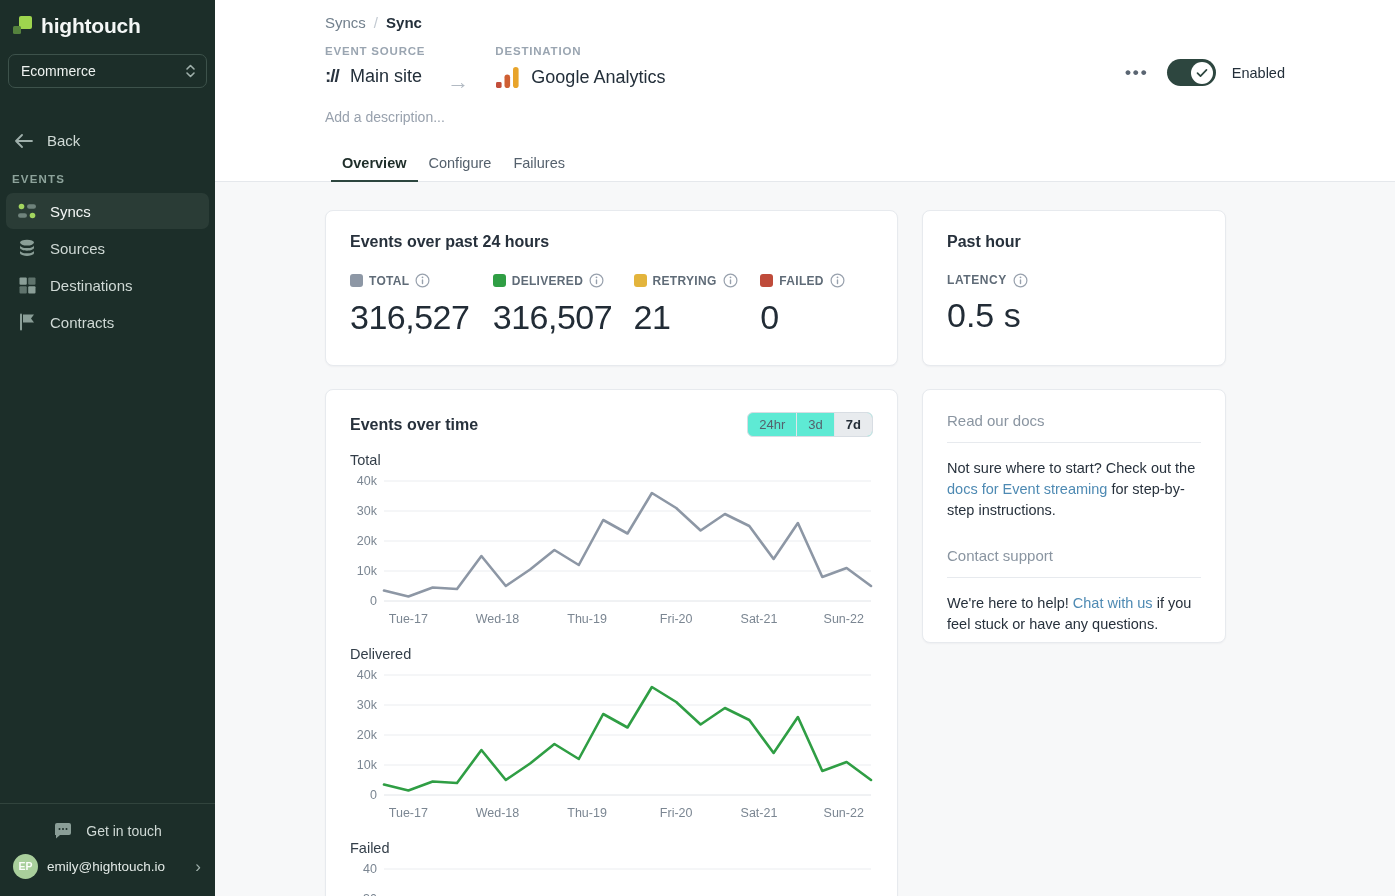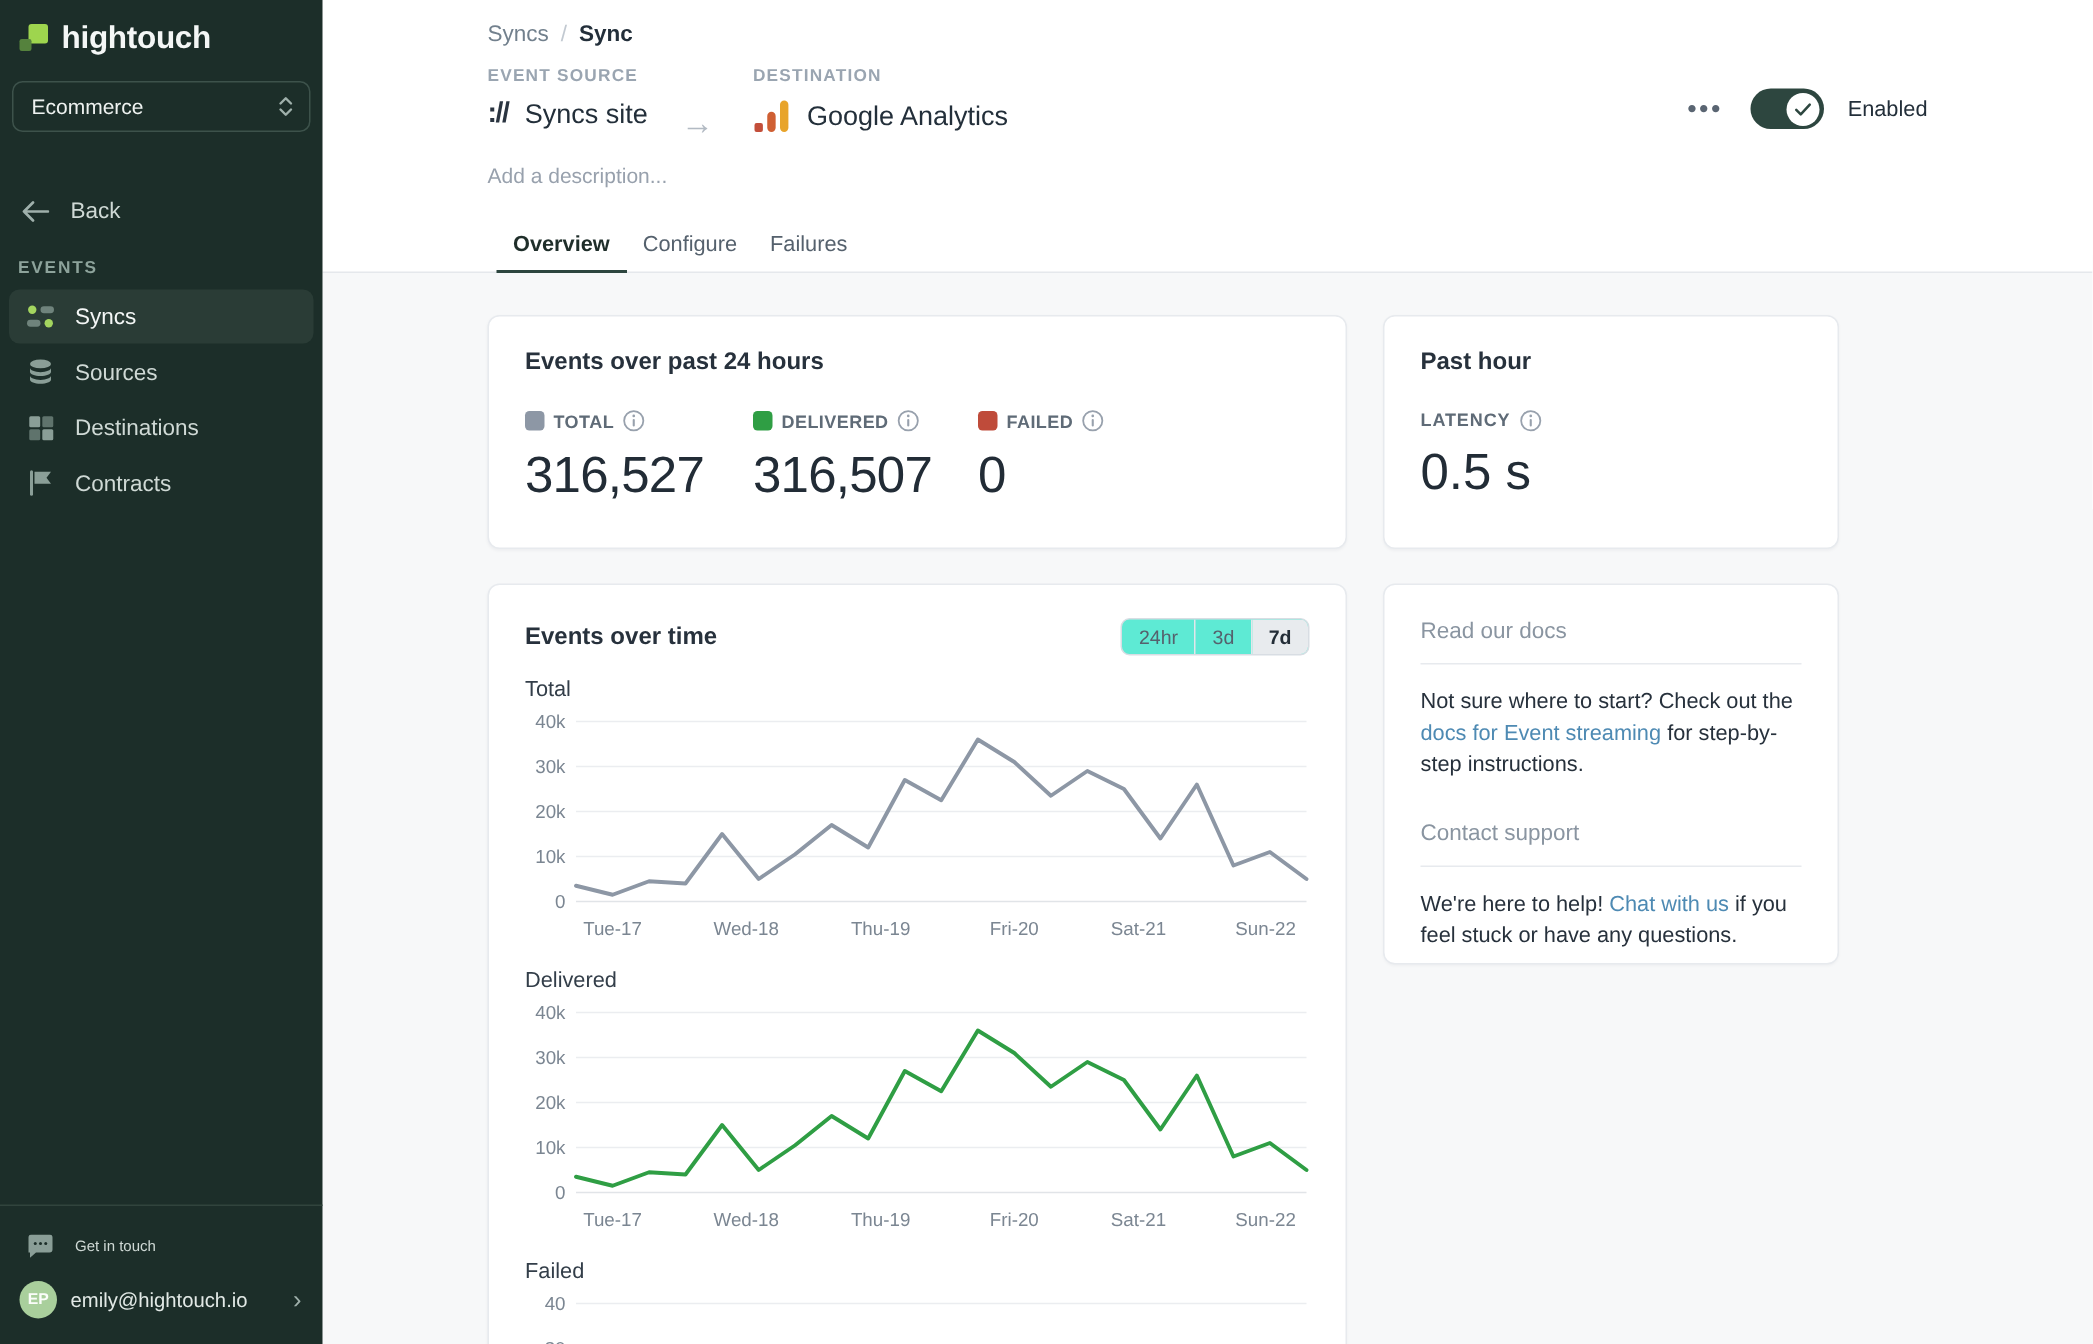"Syncs site" span.ep-name { text: Syncs -> Main }
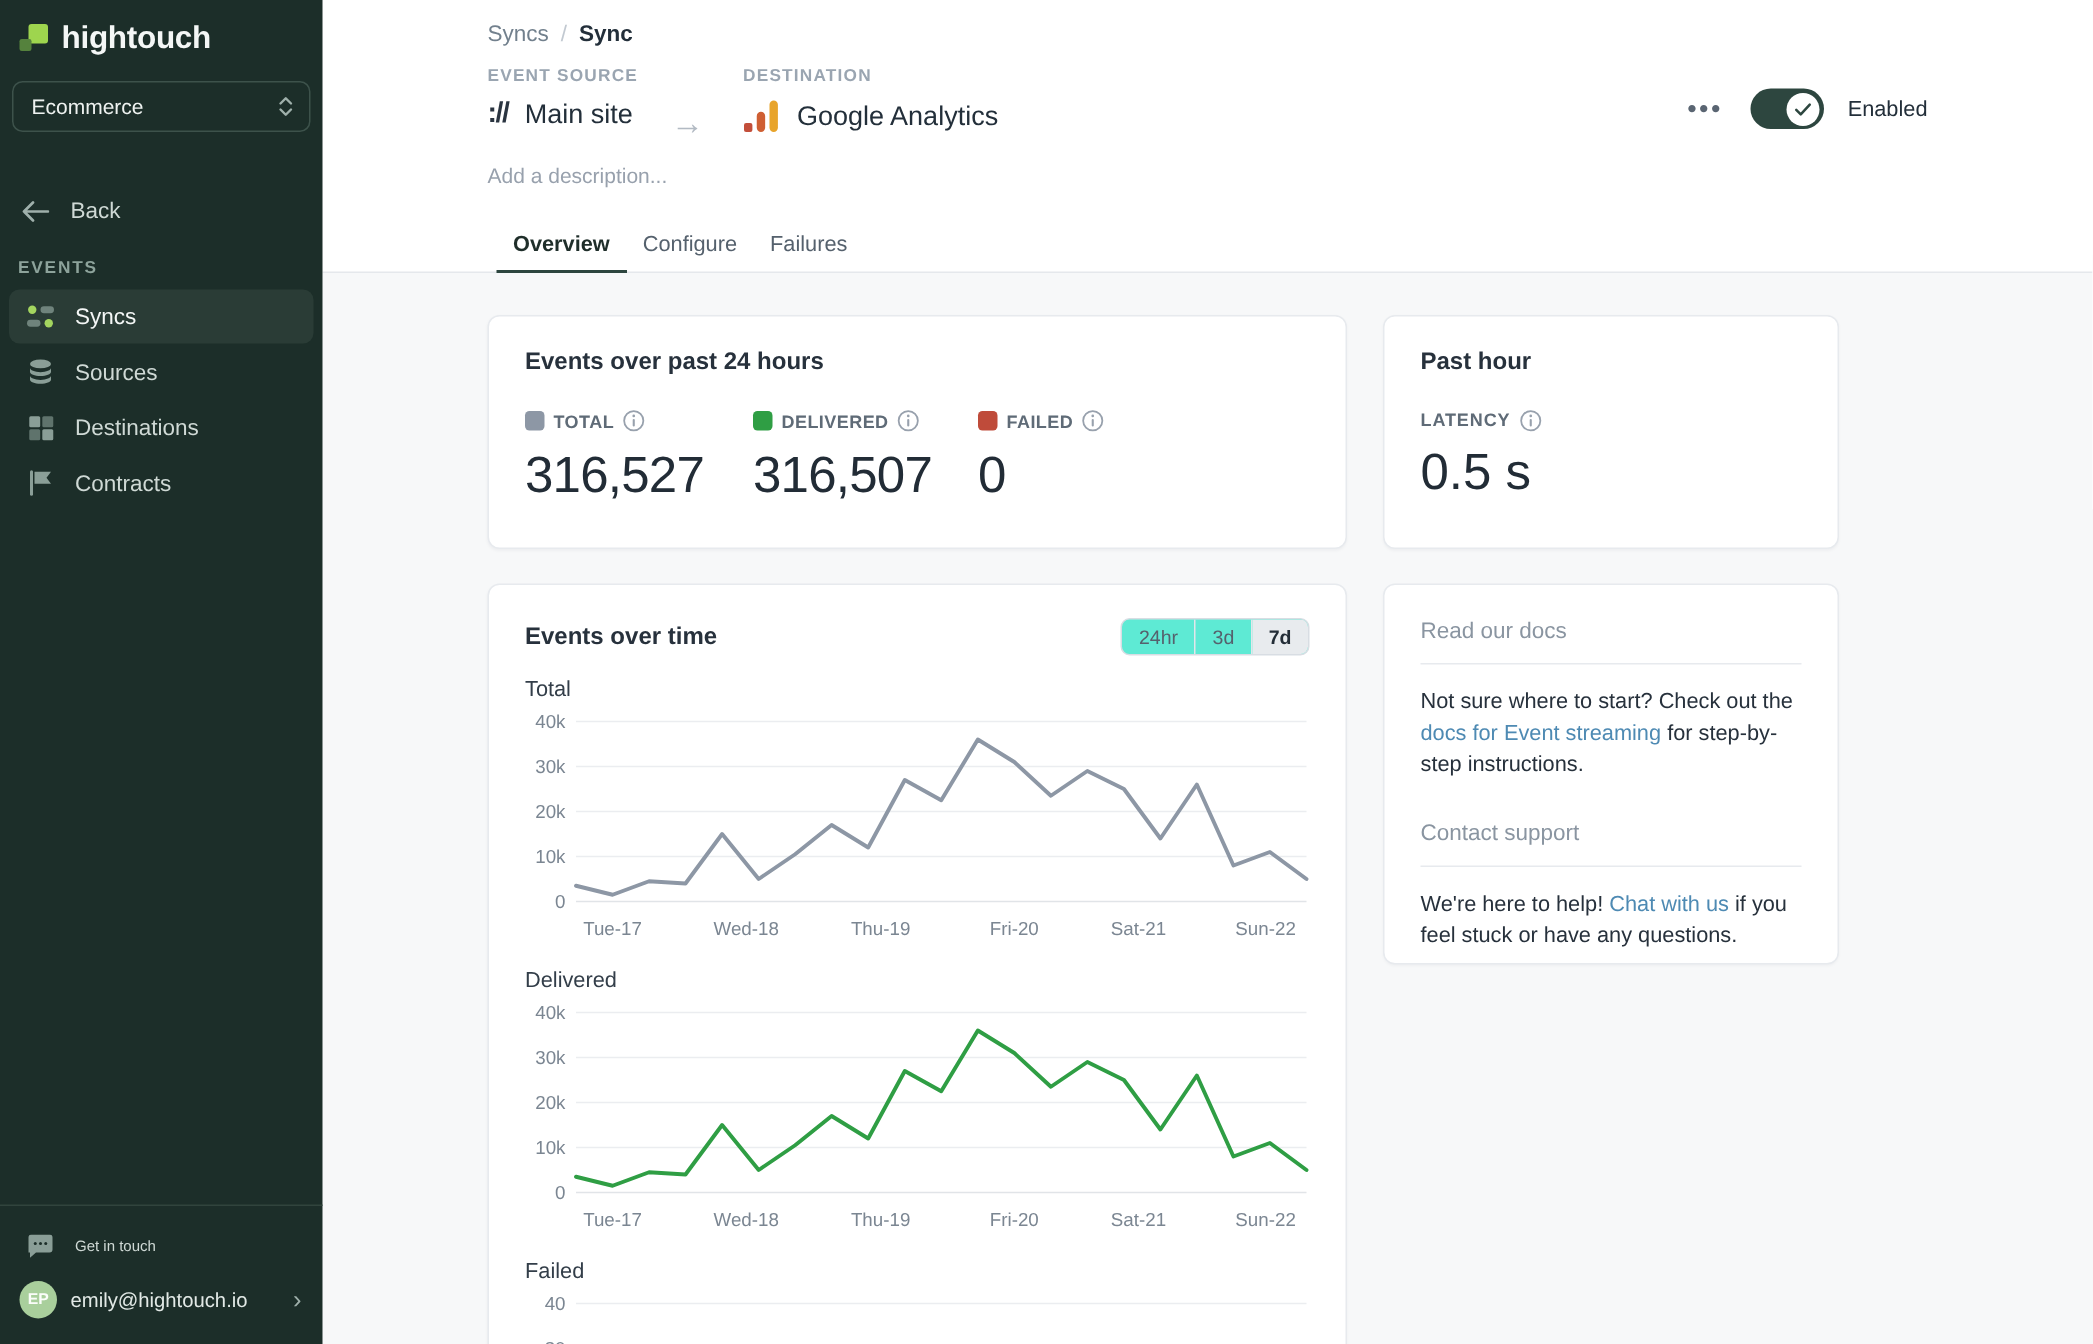"RETRYING" div.metric { html: none -> <div> <div> <span></span> <span>RETRYING</span> <svg> <circle></circle> <circle></circle> <rect></rect> </svg> </div> <div>21</div> </div> }
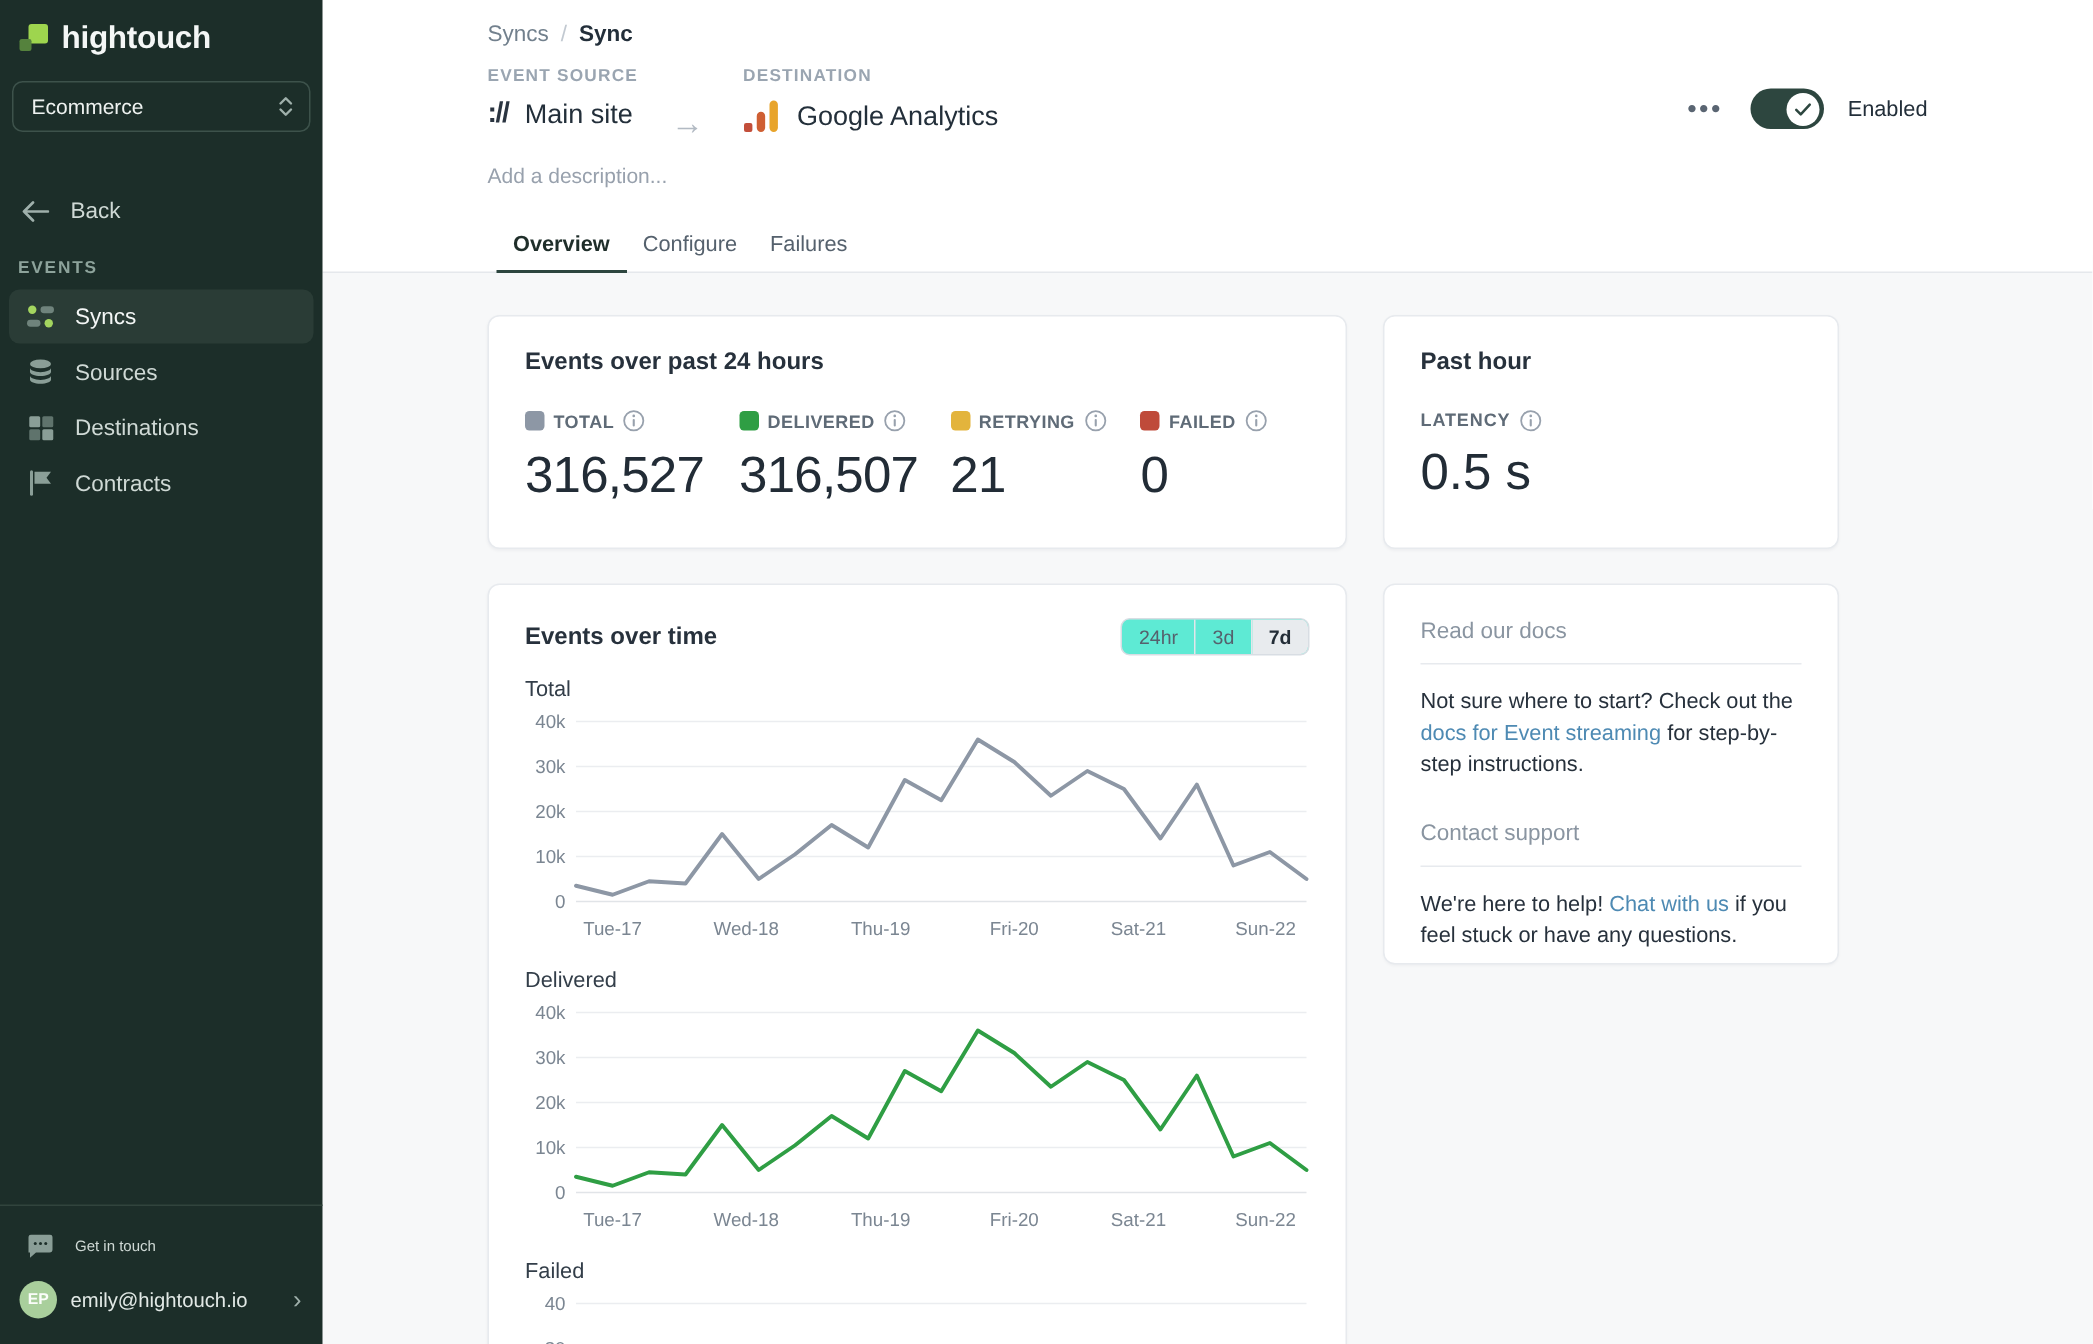"Get in touch" .foot-item { font-size: 10px -> 14px; justify-content: none -> center }
